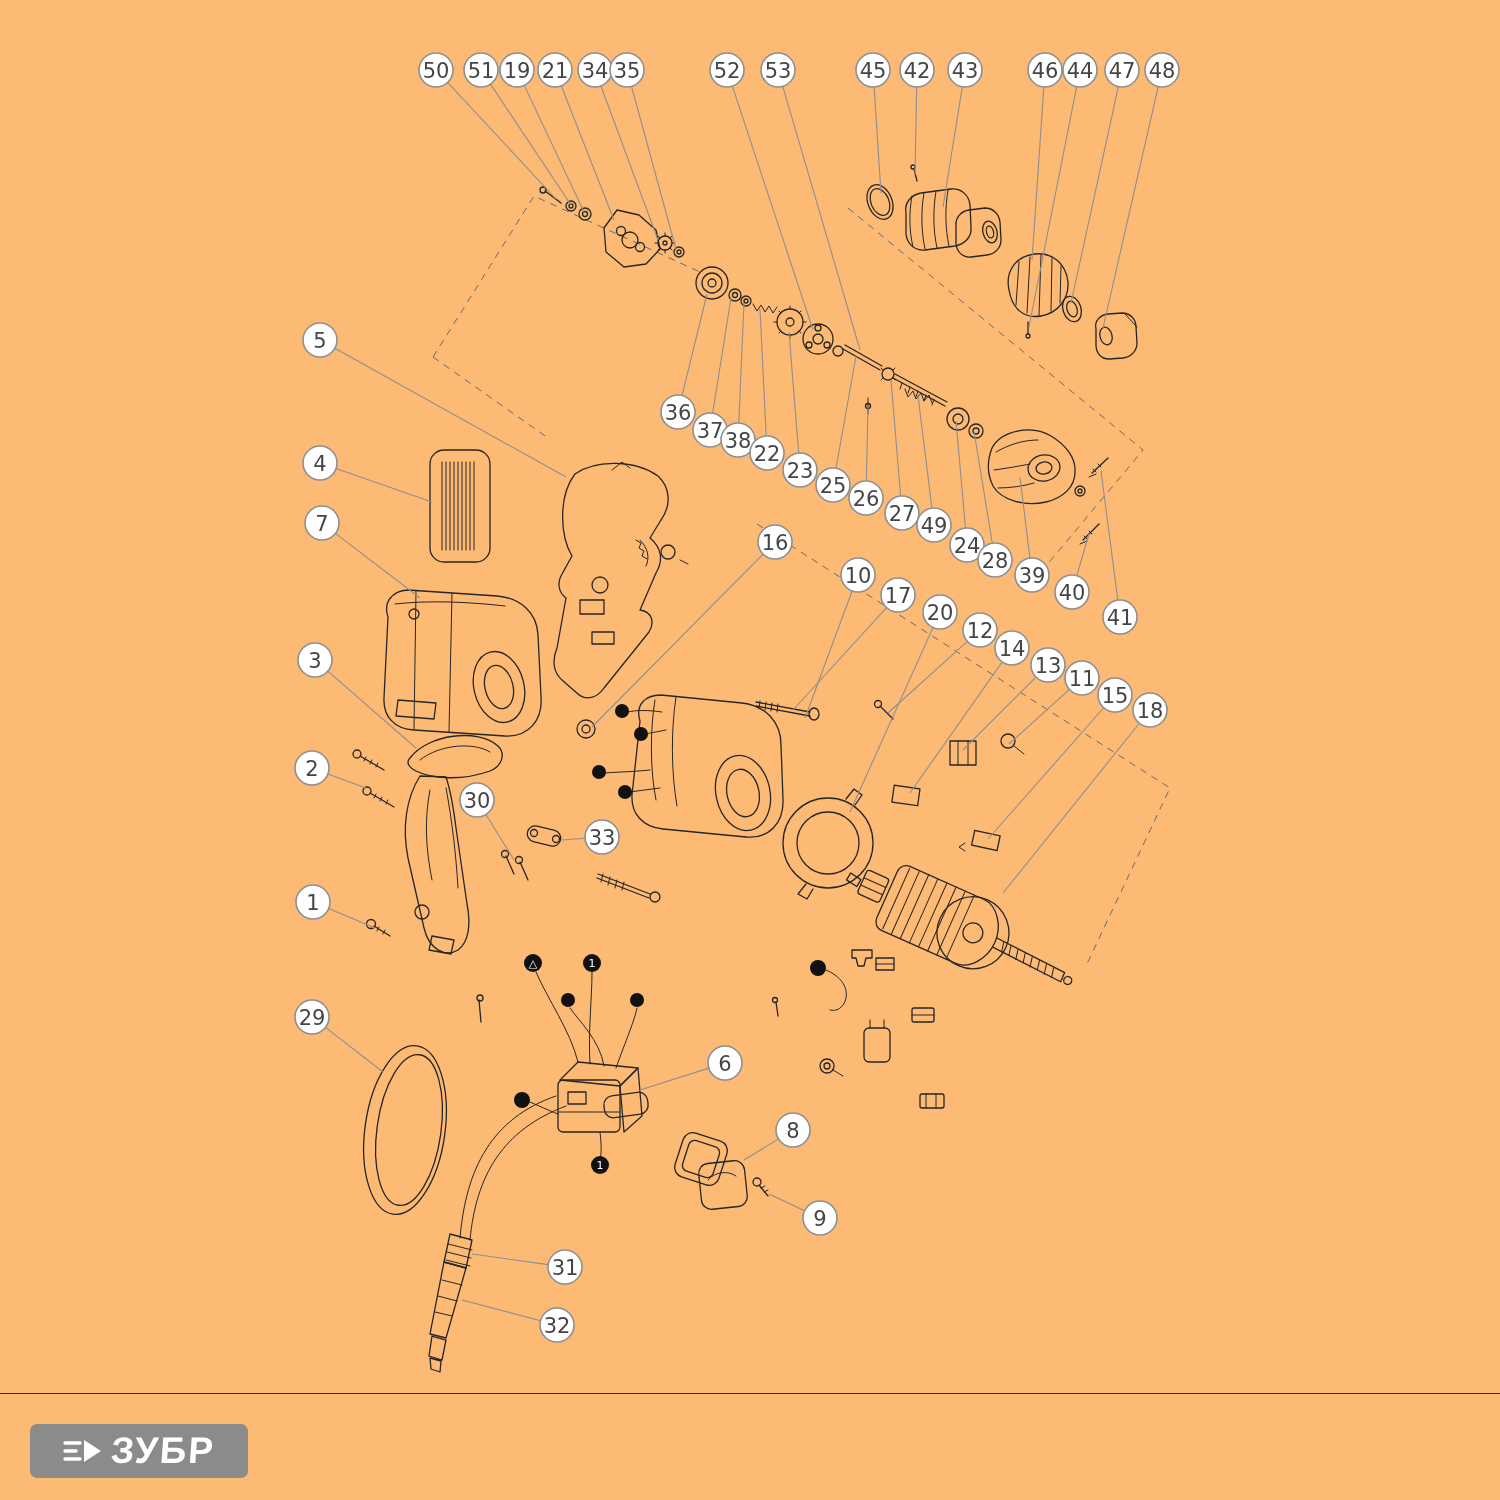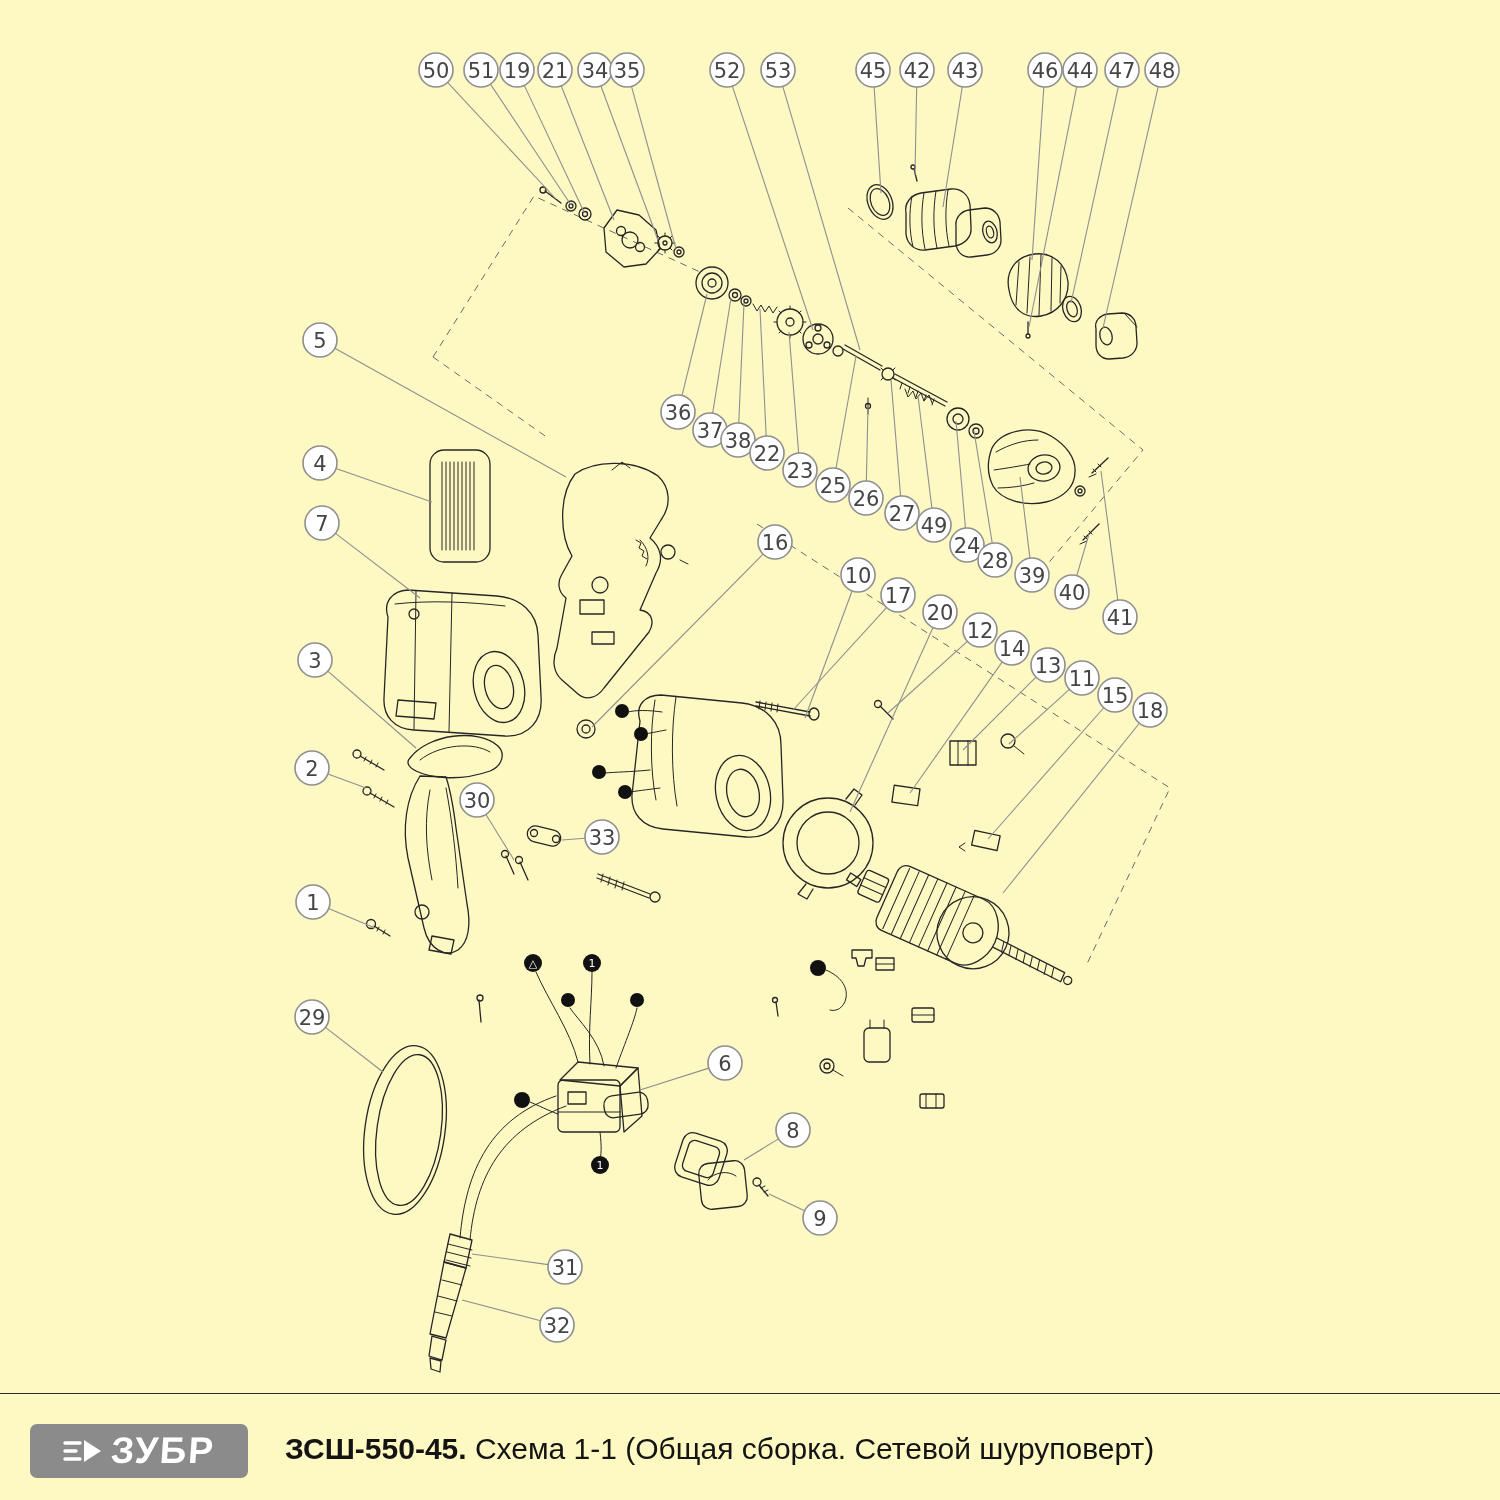"50" #page { background: #fef9c3 -> #fdba74 }
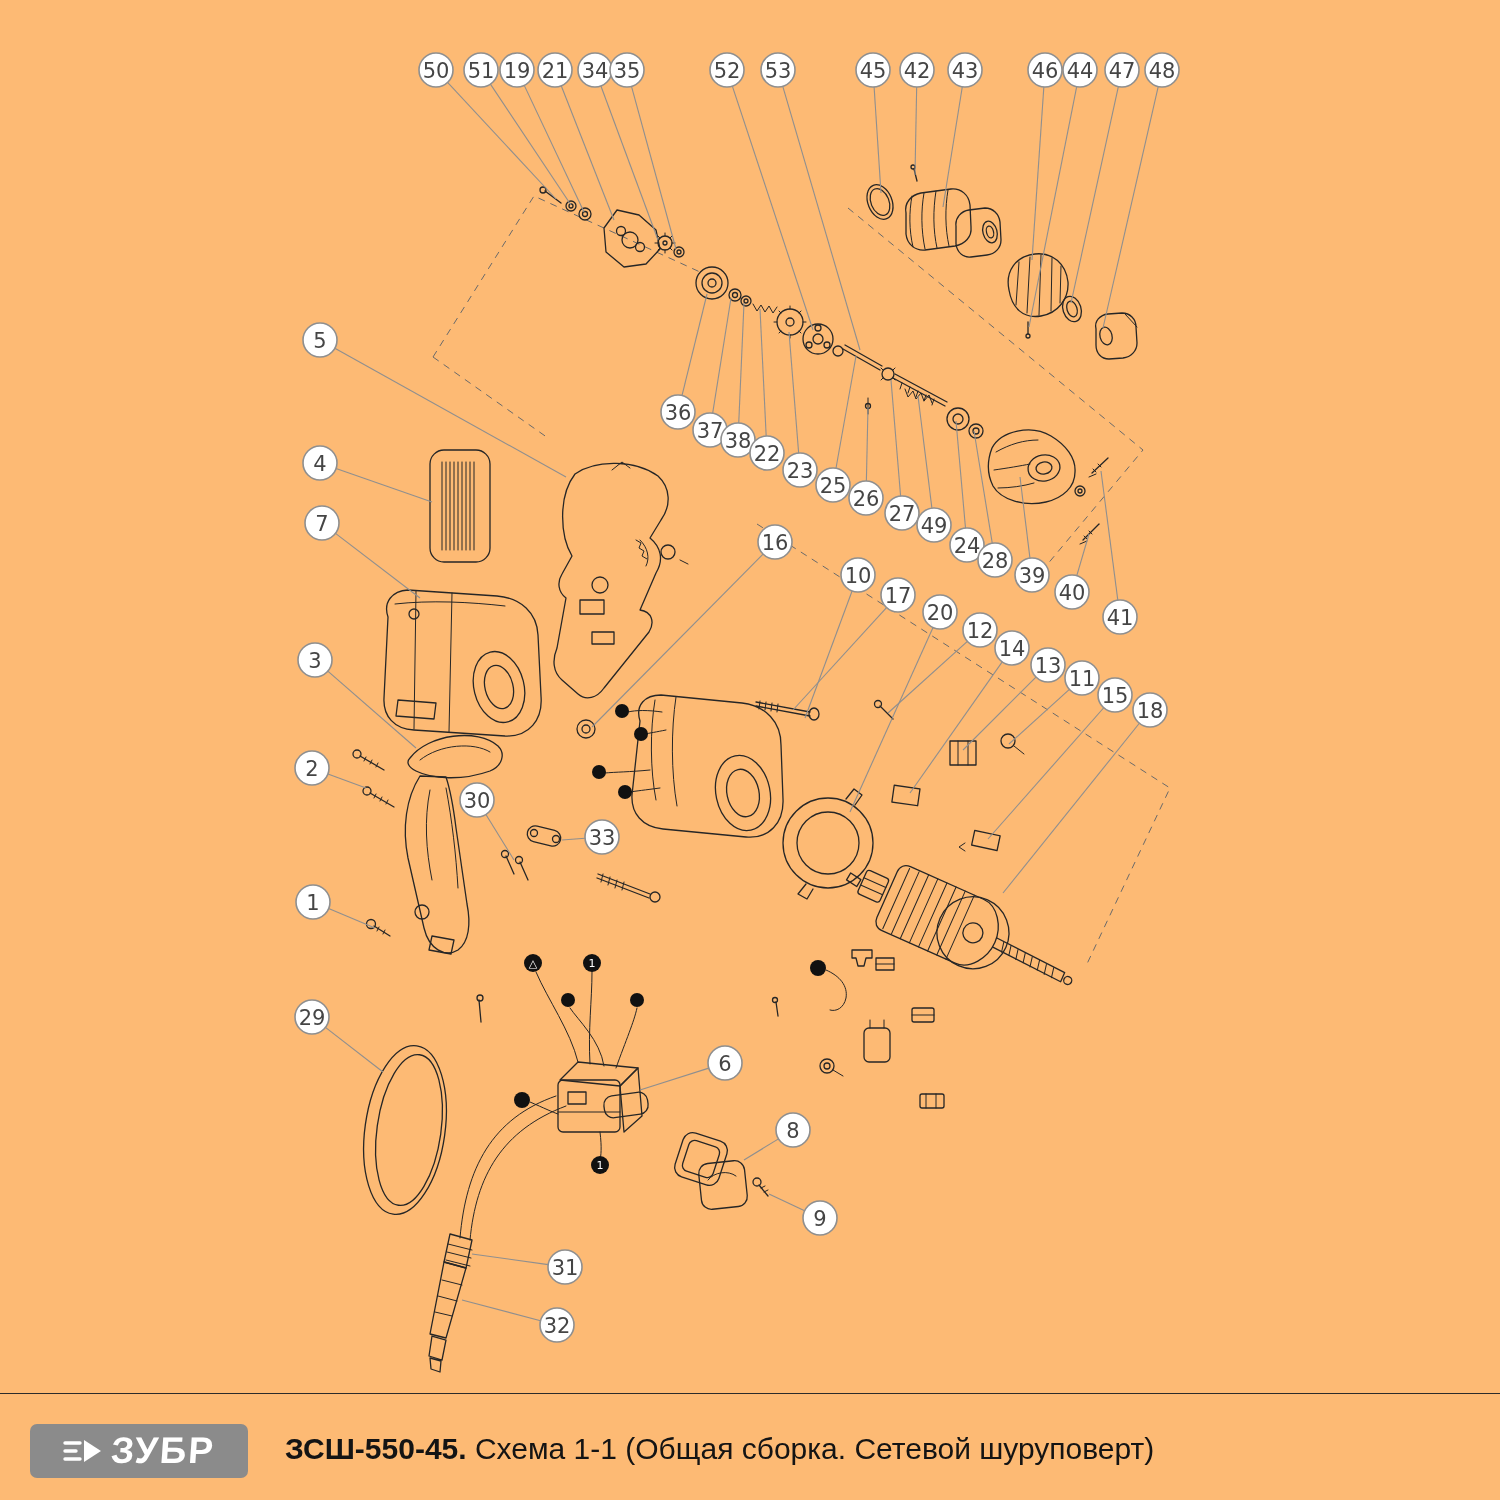"ЗСШ-550-45. Схема 1-1 (Общая сборка." div { html: <div> <span>ЗСШ-550-45.</span><span> Схема 1-1 (Общая сборка. Сетевой шуруповерт)</span> </div> -> none }
